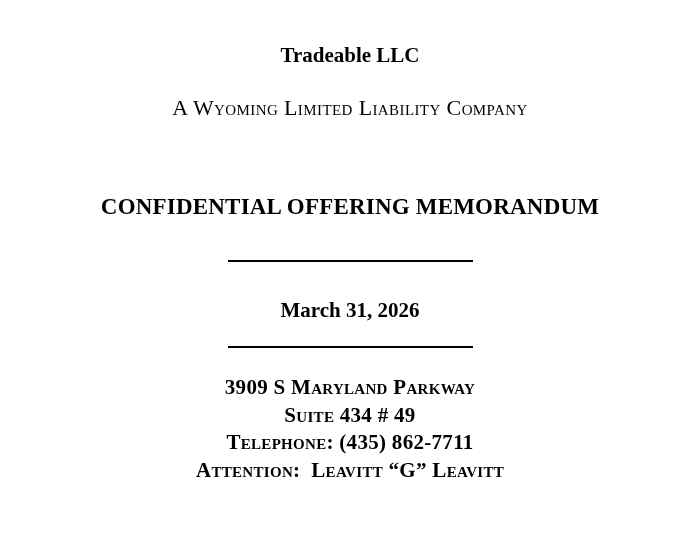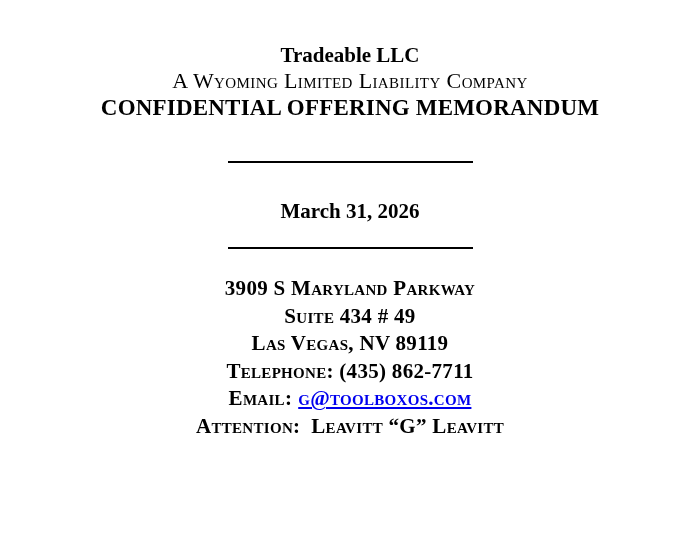"A Wyoming Limited Liability Company" .company-type { margin-top: none -> 27px }
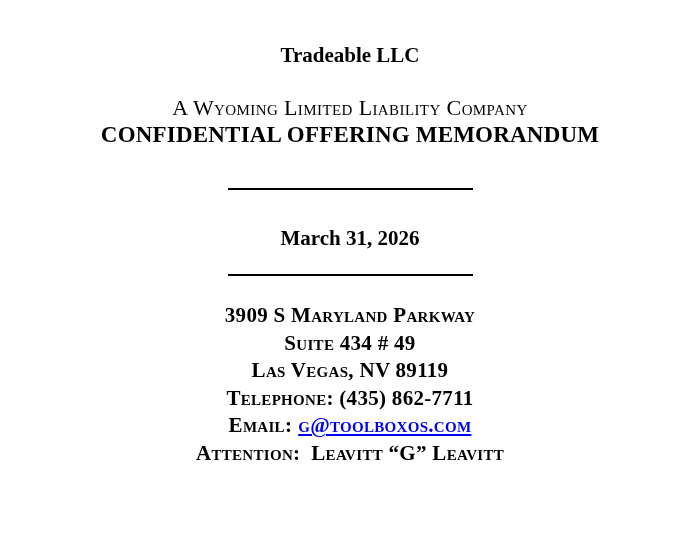"CONFIDENTIAL OFFERING MEMORANDUM" .doc-title { margin-top: none -> 72px }
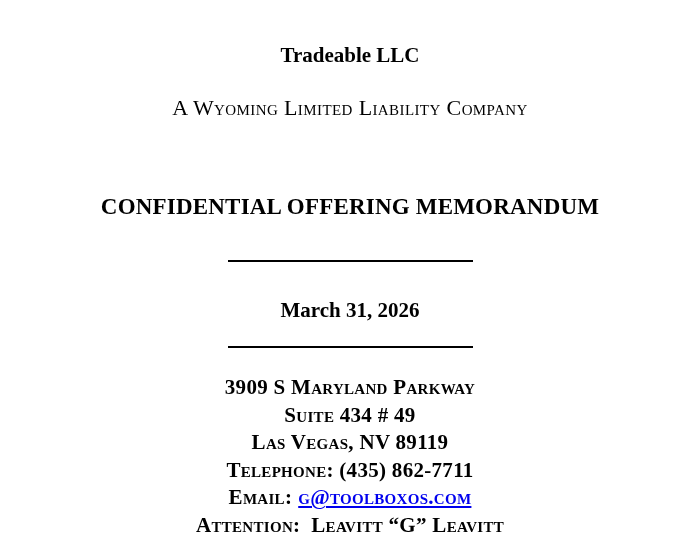"Las Vegas, NV 89119" div { html: <div>Las Vegas, NV 89119</div> -> none }
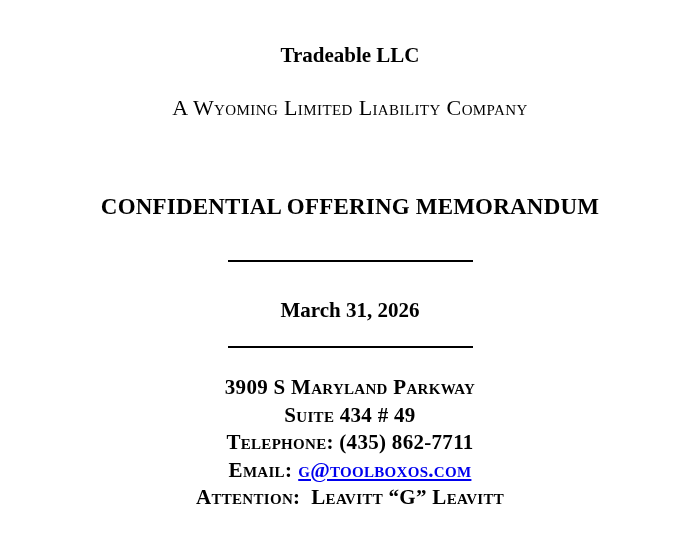"Email: g@toolboxos.com" div { html: <div> <span>Email:</span><a>g@toolboxos.com</a> </div> -> none }
